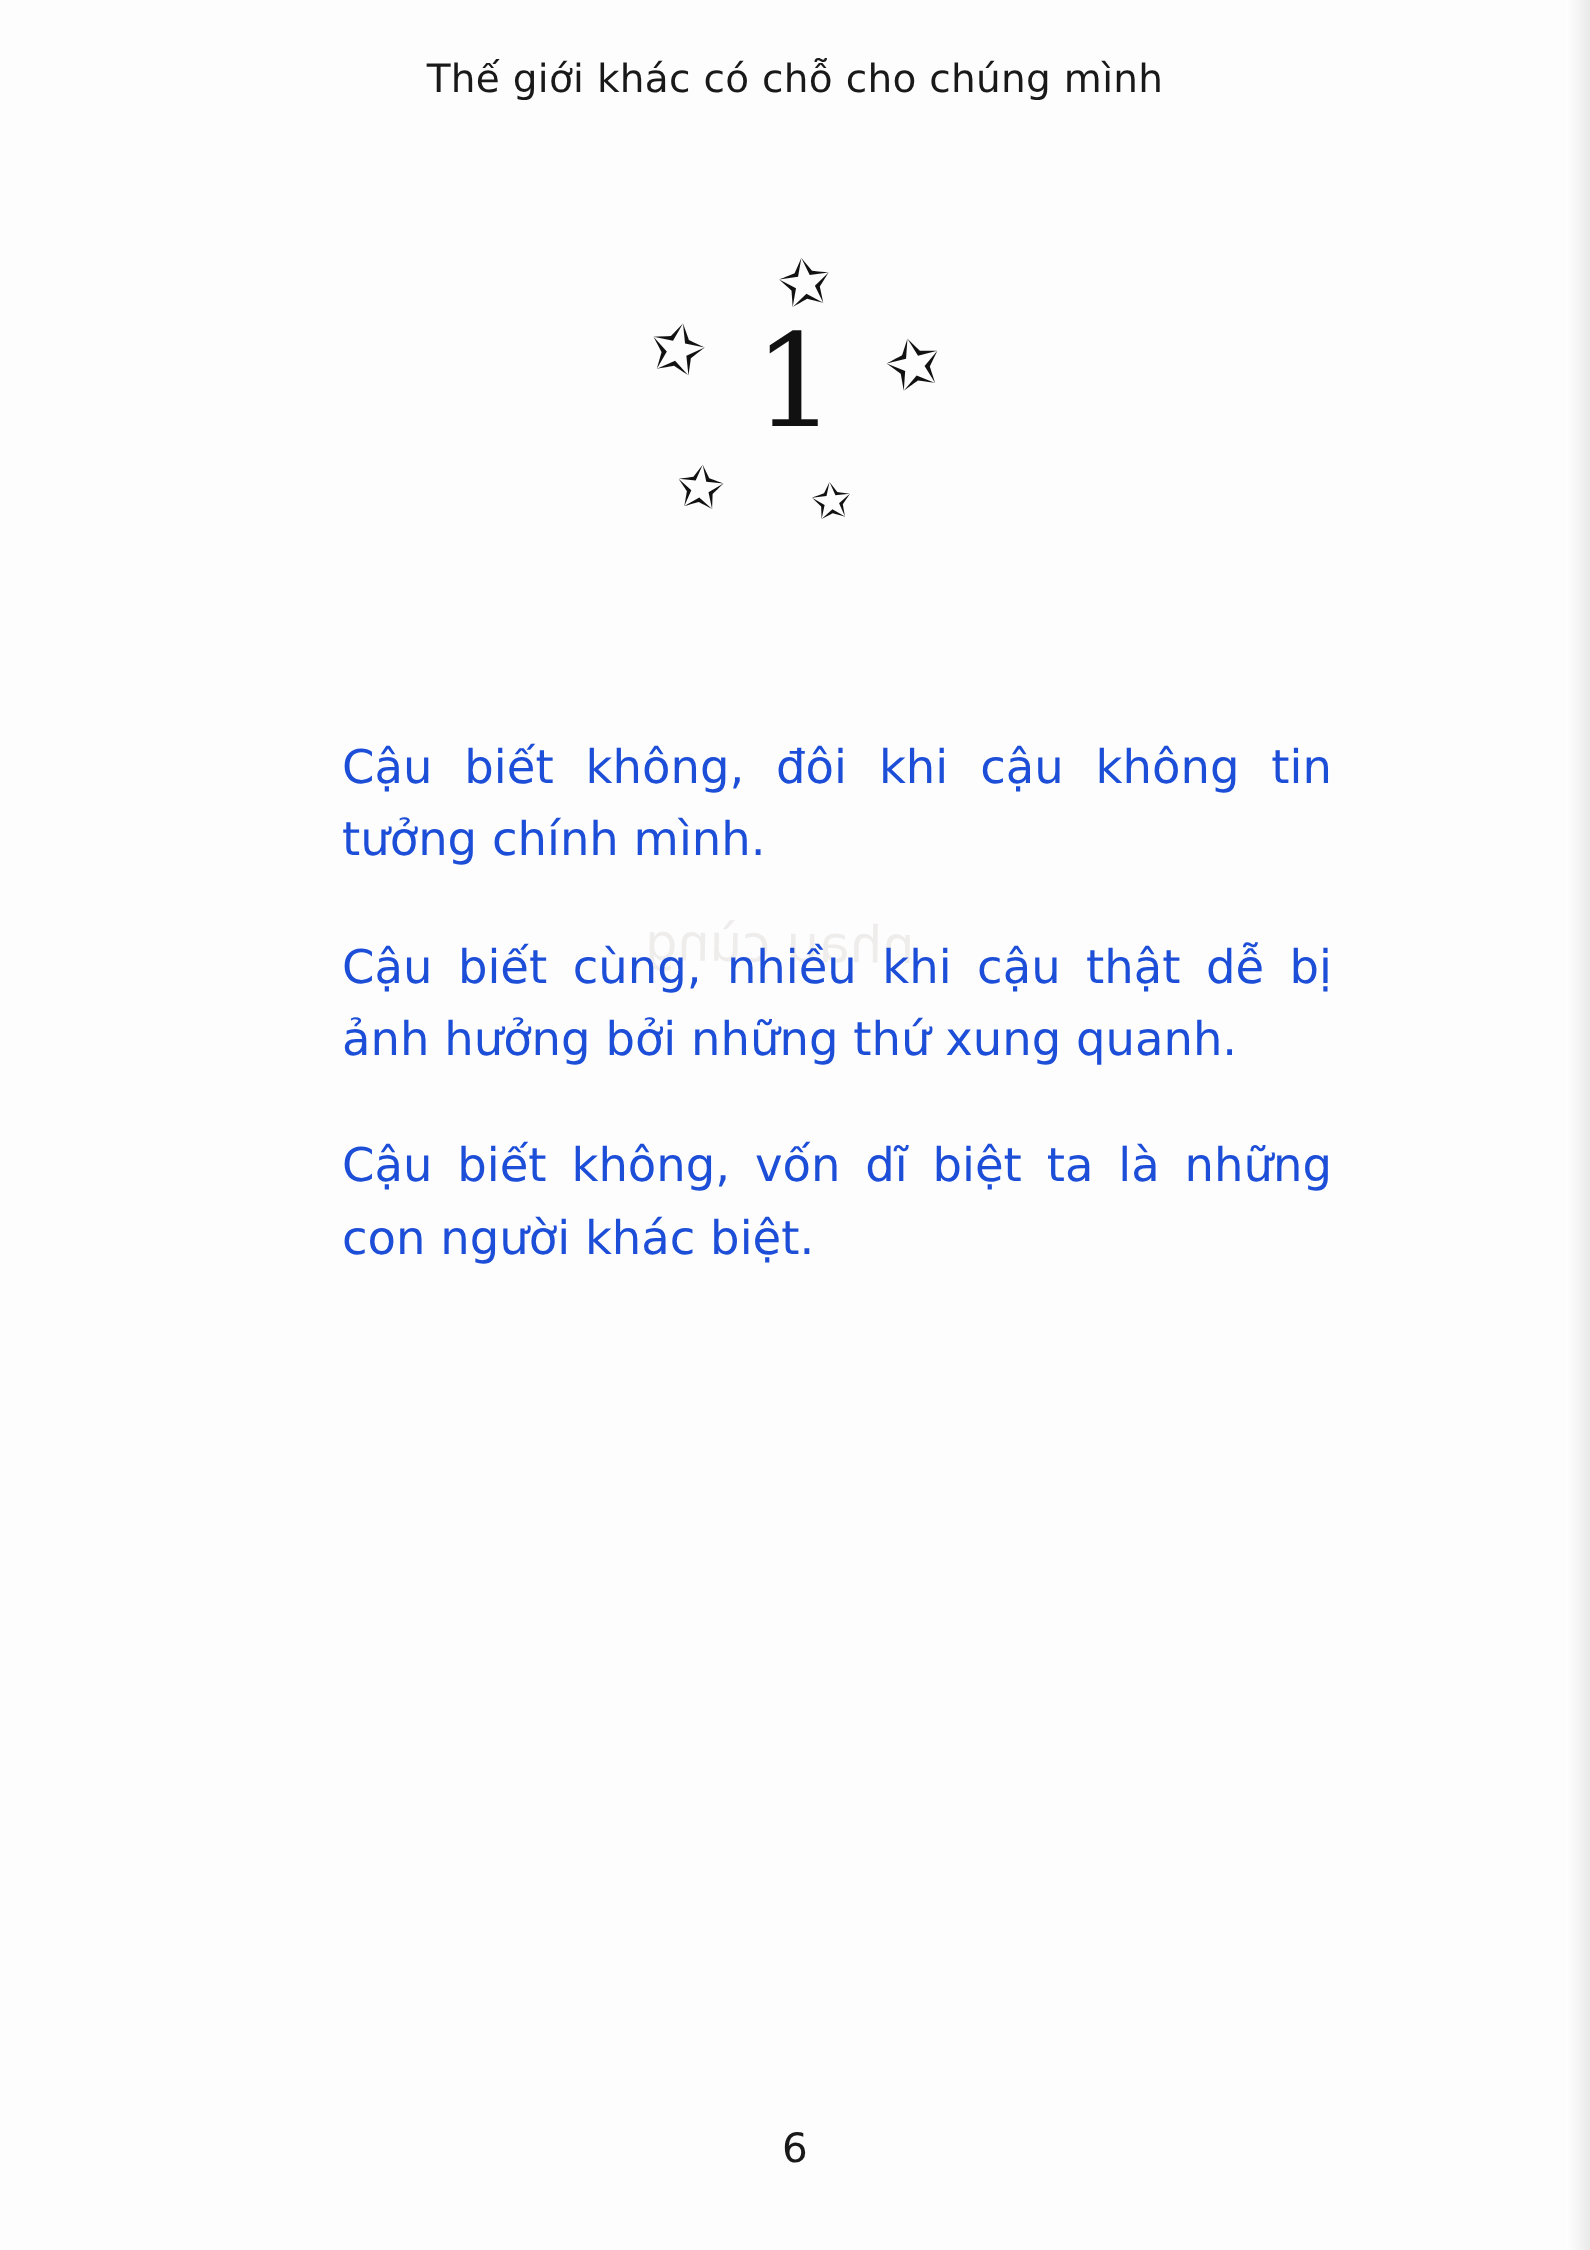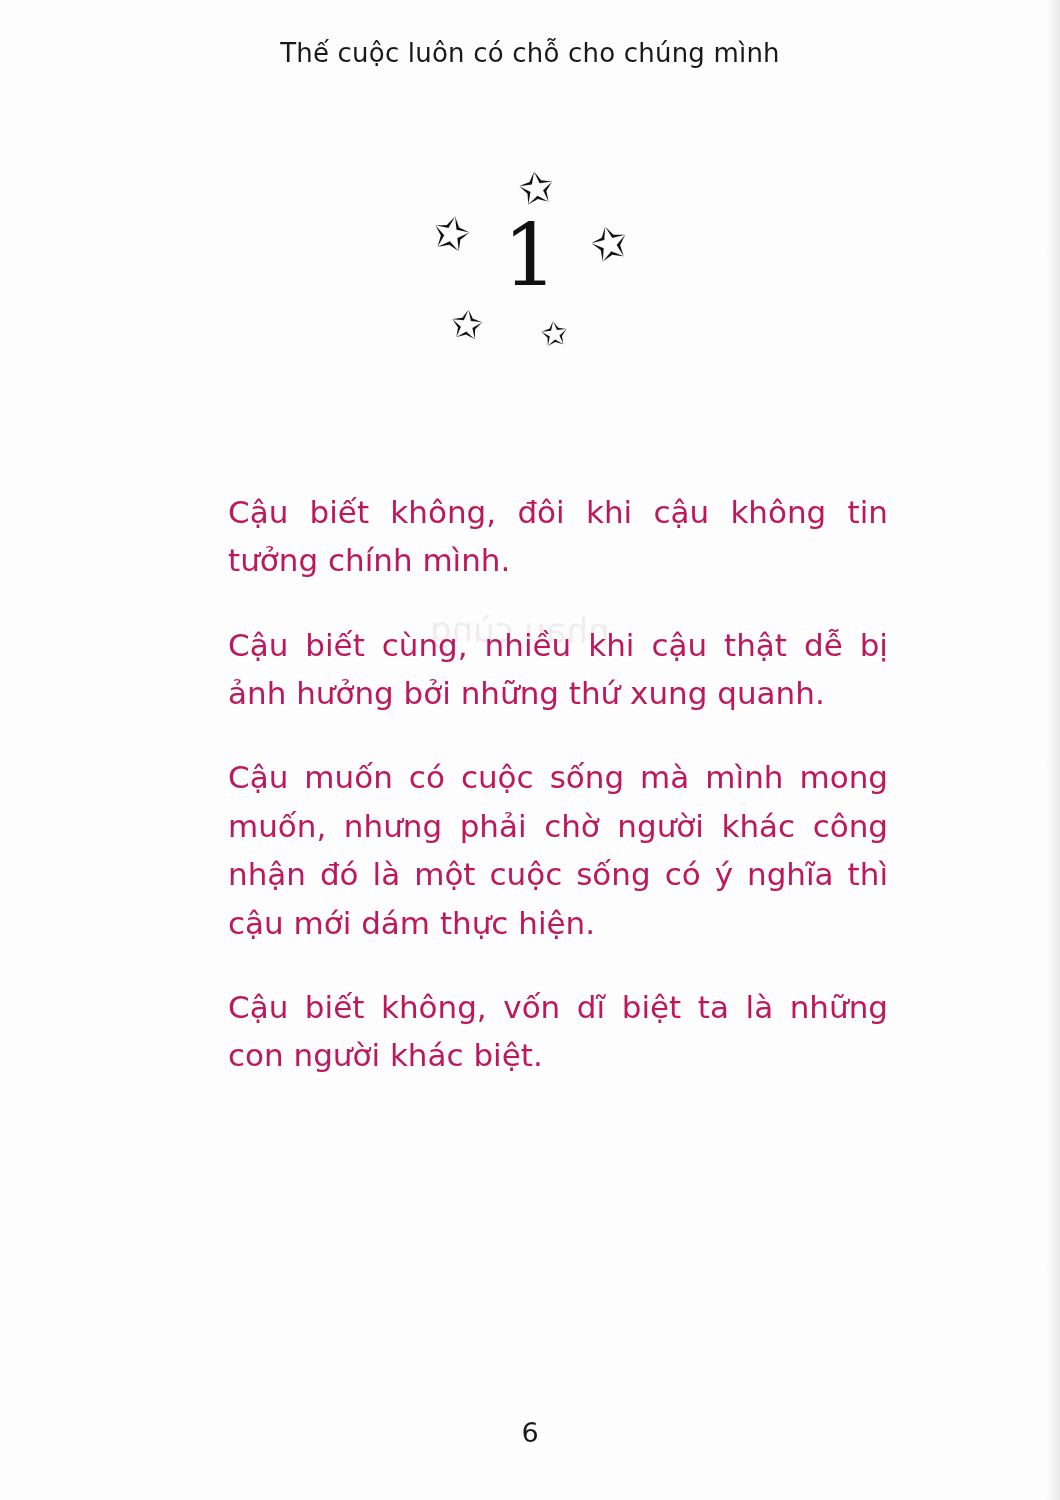"Thế cuộc luôn có chỗ" div.running-head { text: cuộc luôn -> giới khác }
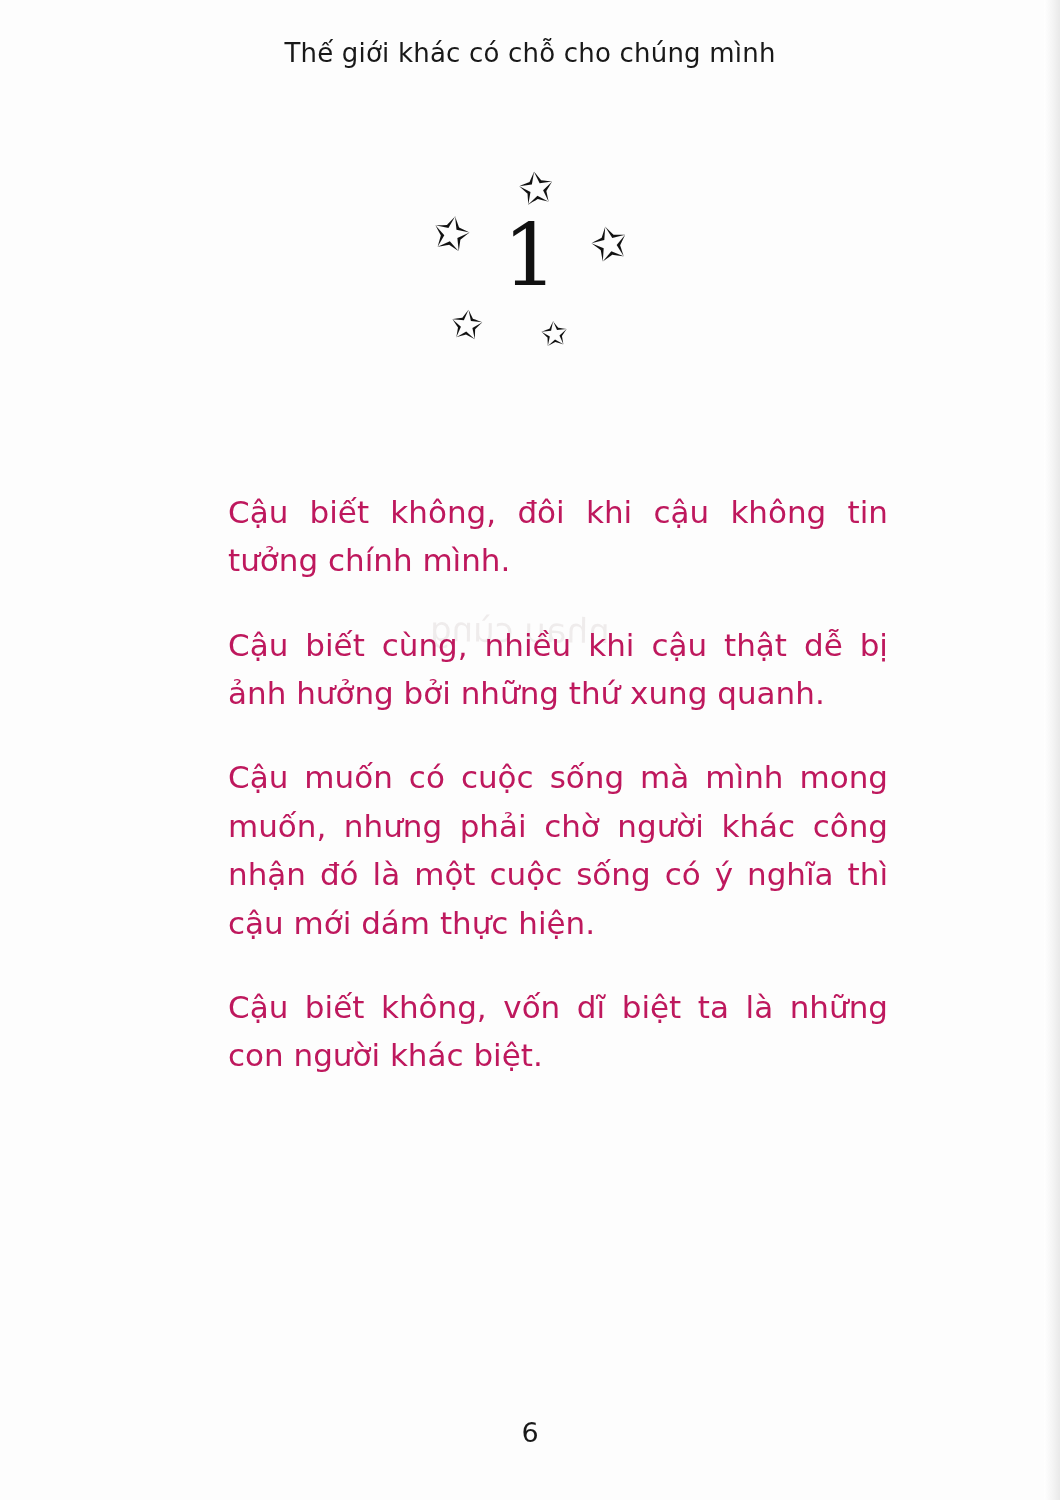"Cậu biết không, đôi khi" .para { color: #be185d -> #1d4ed8 }
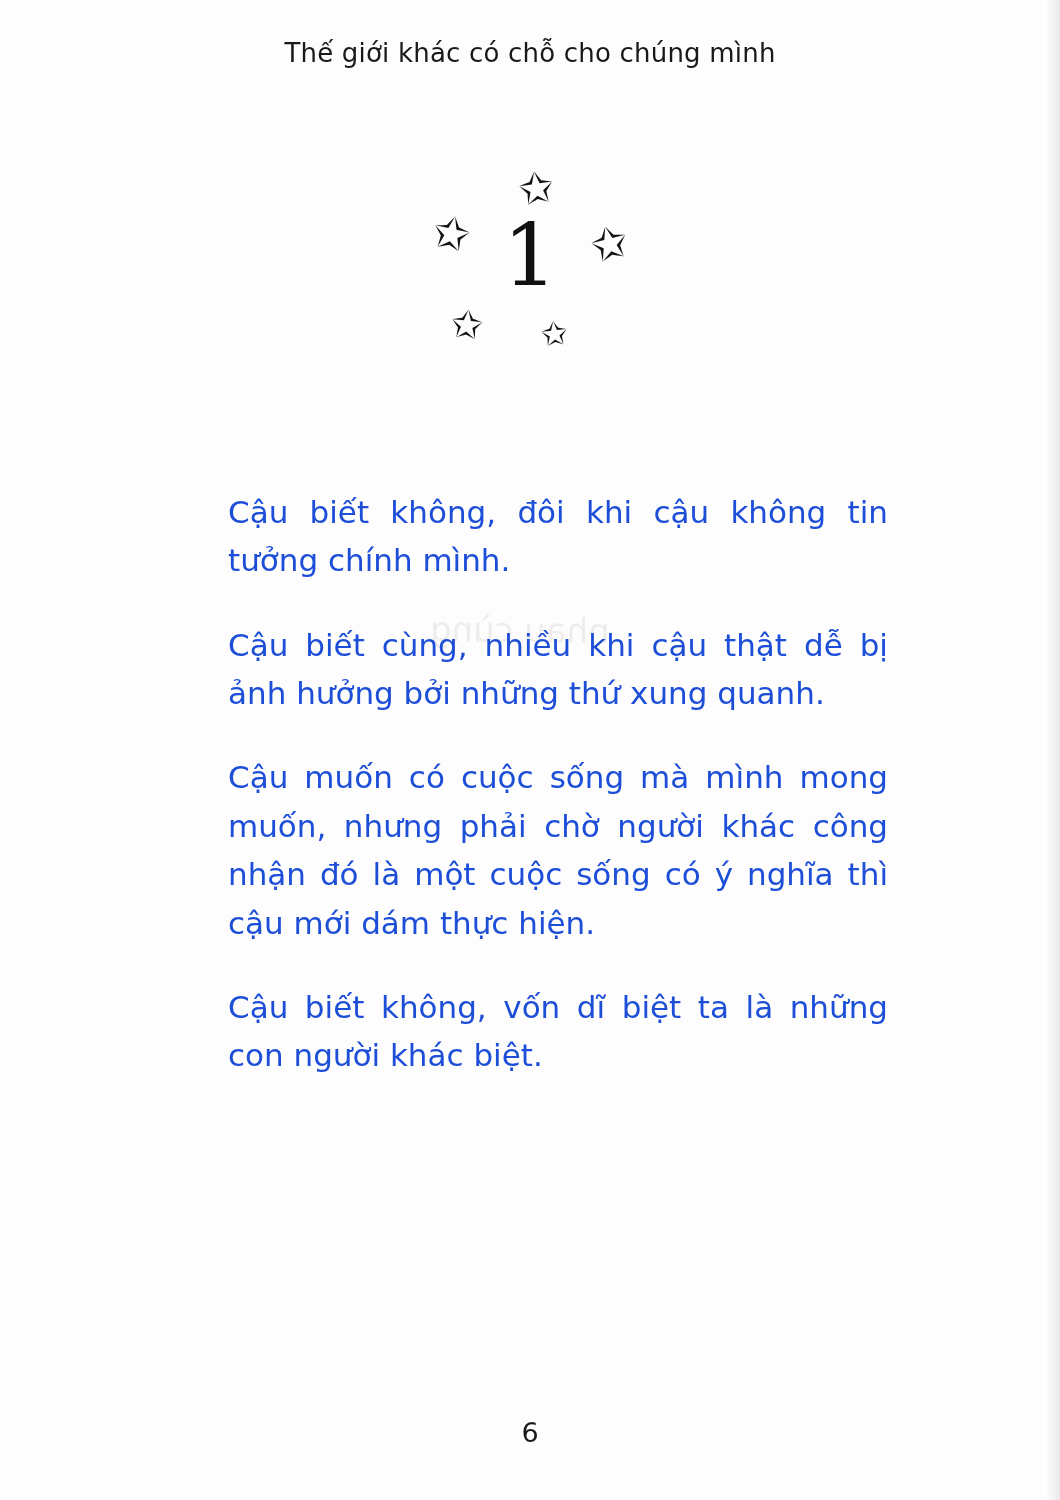"Cậu muốn có cuộc sống" p.para { html: <p>Cậu muốn có cuộc sống mà mình mong muốn, nhưng phải chờ người khác công nhận đó là một cuộc sống có ý nghĩa thì cậu mới dám thực hiện.</p> -> none }
